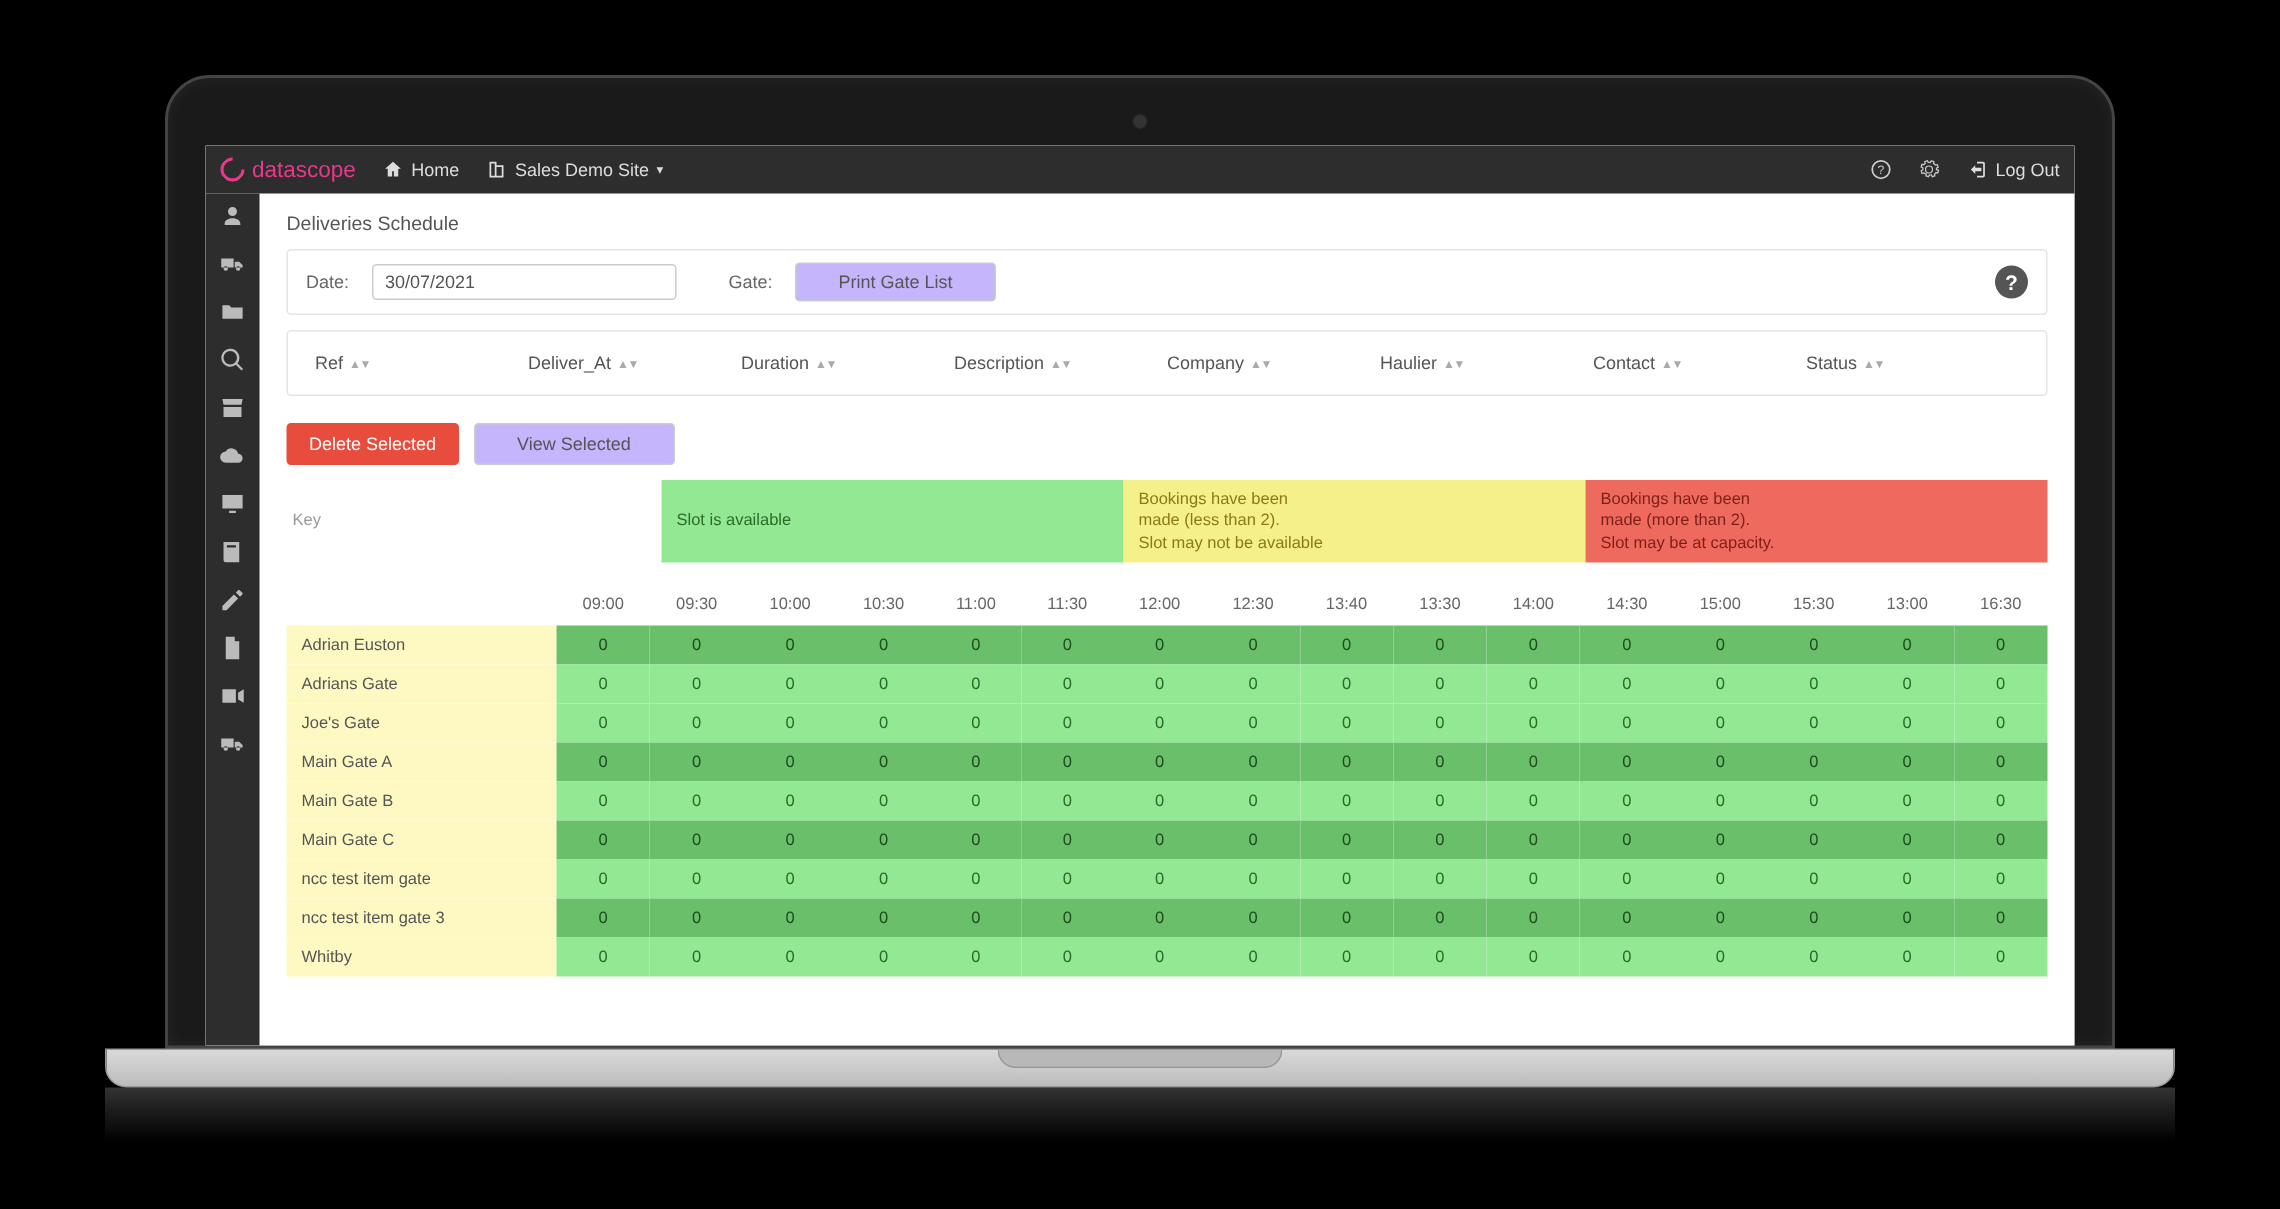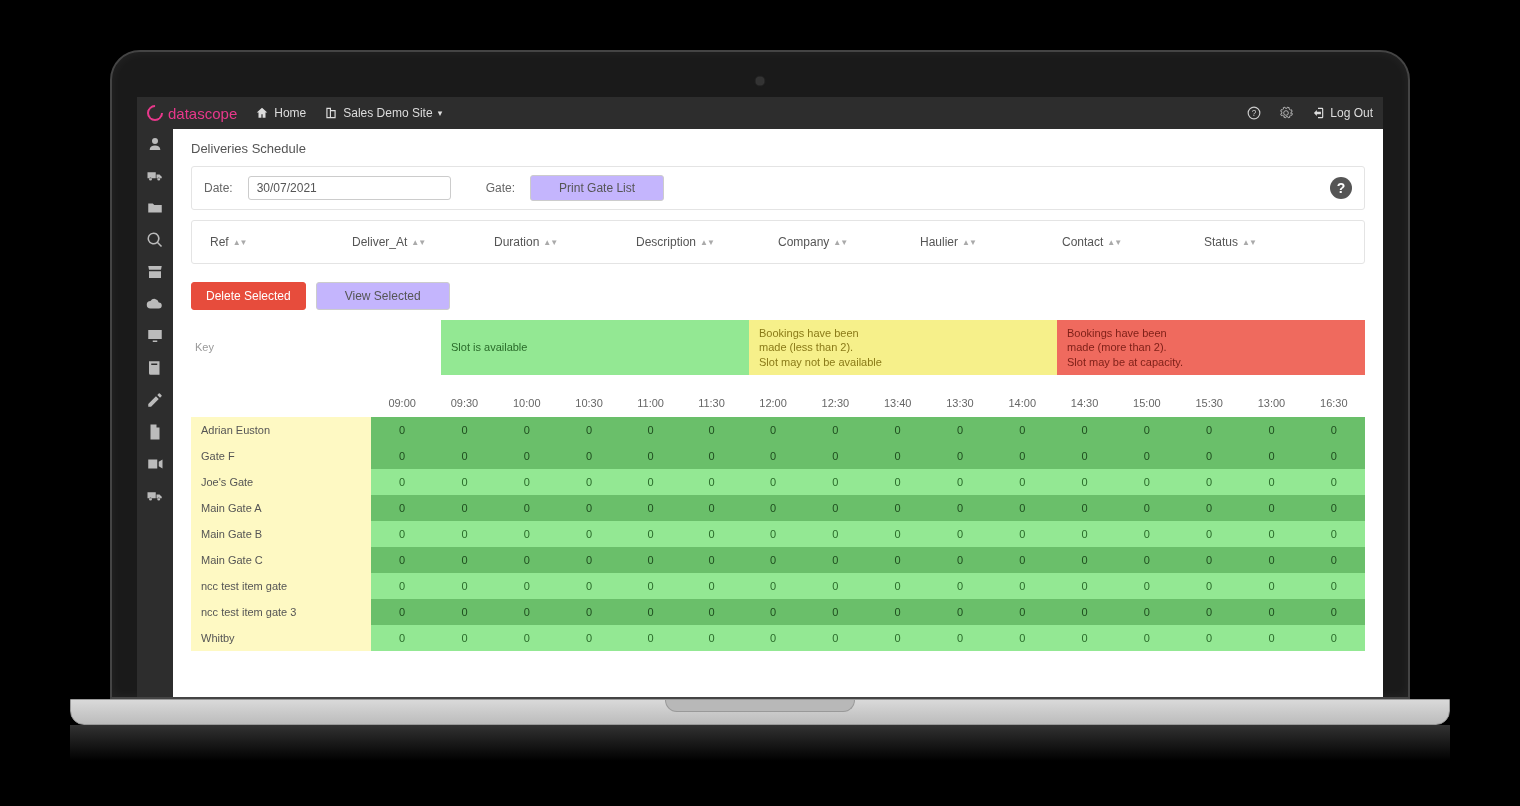"Adrians Gate" tr.even { html: none -> <tr> <td>Adrians Gate</td> <td>0</td> <td>0</td> <td>0</td> <td>0</td> <td>0</td> <td>0</td> <td>0</td> <td>0</td> <td>0</td> <td>0</td> <td>0</td> <td>0</td> <td>0</td> <td>0</td> <td>0</td> <td>0</td> </tr> }
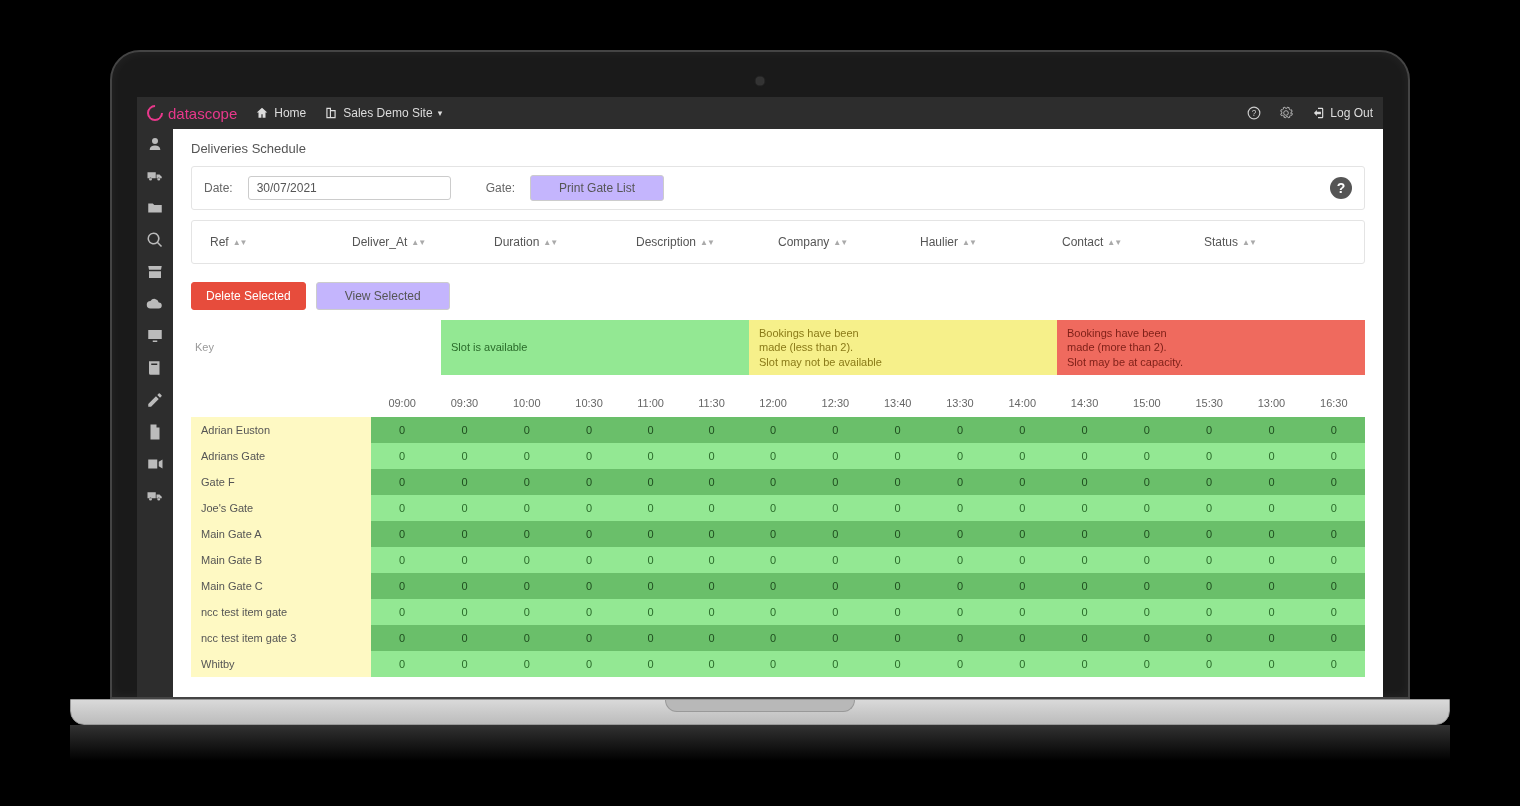"Gate F" tr.odd { html: <tr> <td>Gate F</td> <td>0</td> <td>0</td> <td>0</td> <td>0</td> <td>0</td> <td>0</td> <td>0</td> <td>0</td> <td>0</td> <td>0</td> <td>0</td> <td>0</td> <td>0</td> <td>0</td> <td>0</td> <td>0</td> </tr> -> none }
